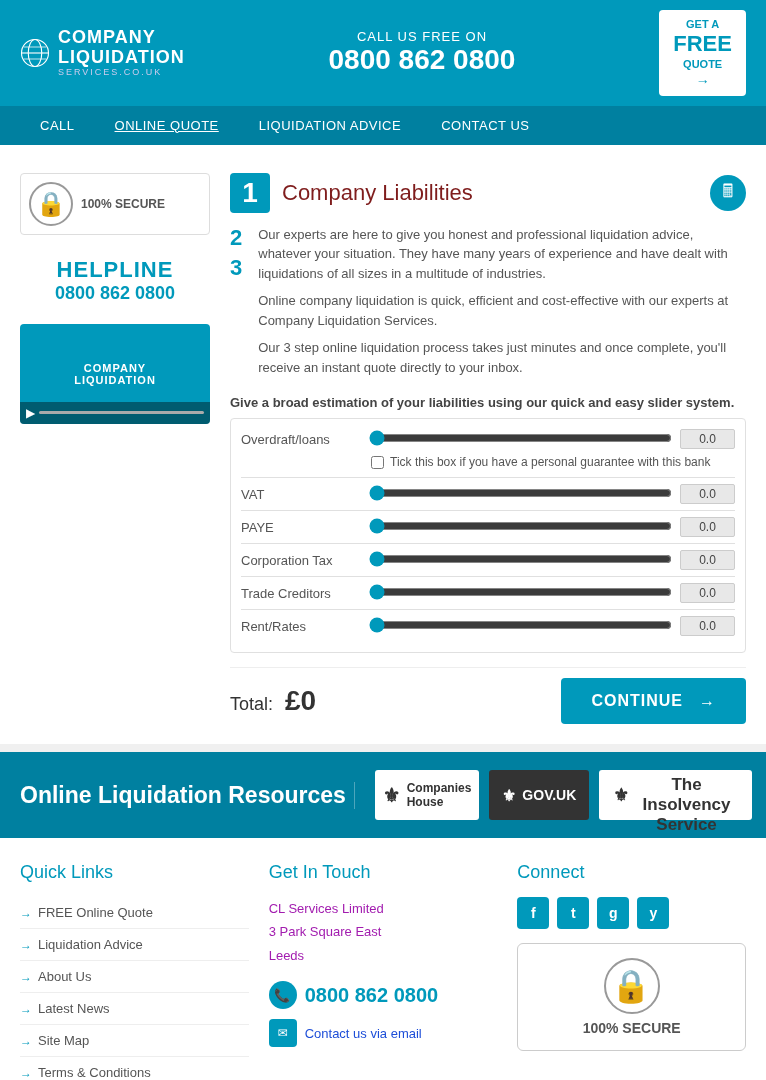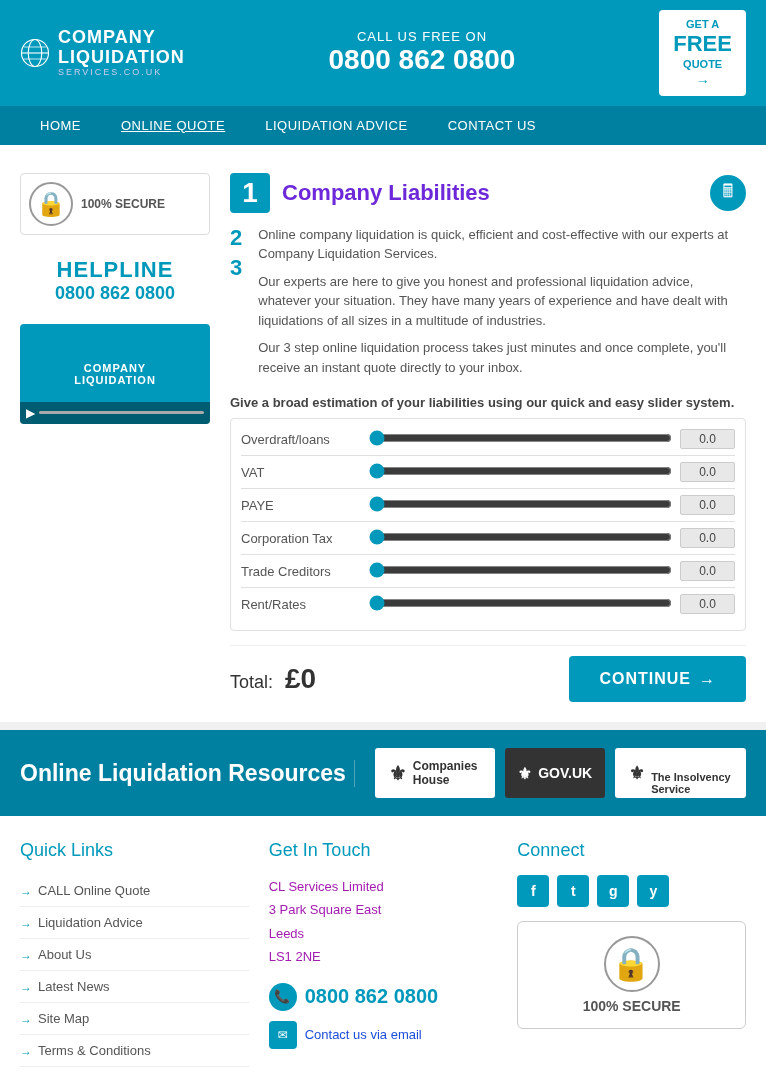"HOME" a { text: HOME -> CALL }
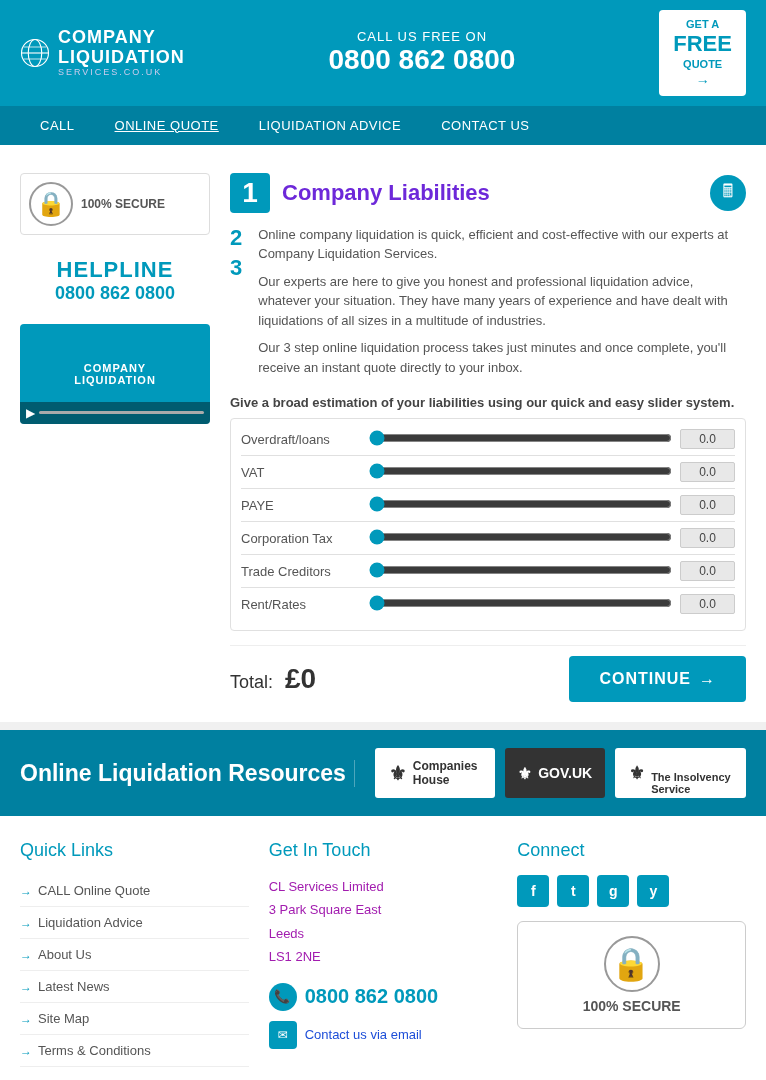"Company Liabilities" .step-title { color: #6d28d9 -> #7f1d1d; font-weight: bold -> normal }
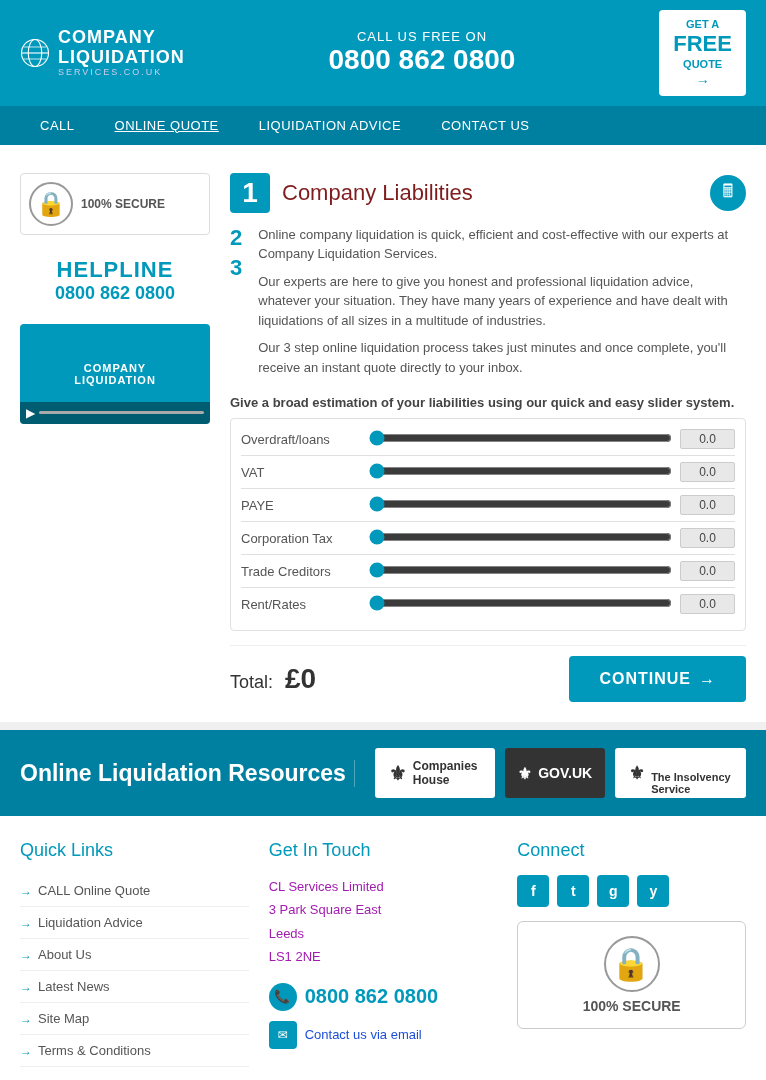"Online company liquidation is quick," p { order: before "Our experts are here to" -> after "Our experts are here to" }
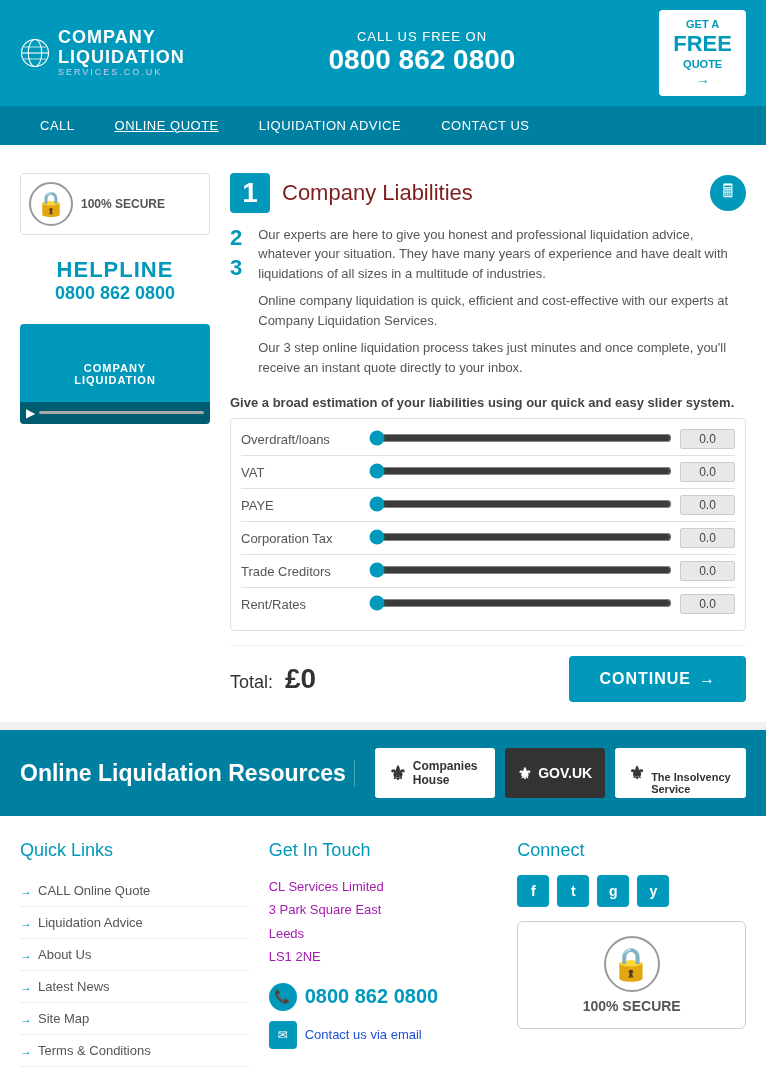"Tick this box if you" div.checkbox-row { html: none -> <div> <input> <span>Tick this box if you have a personal guarantee with this bank</span> </div> }
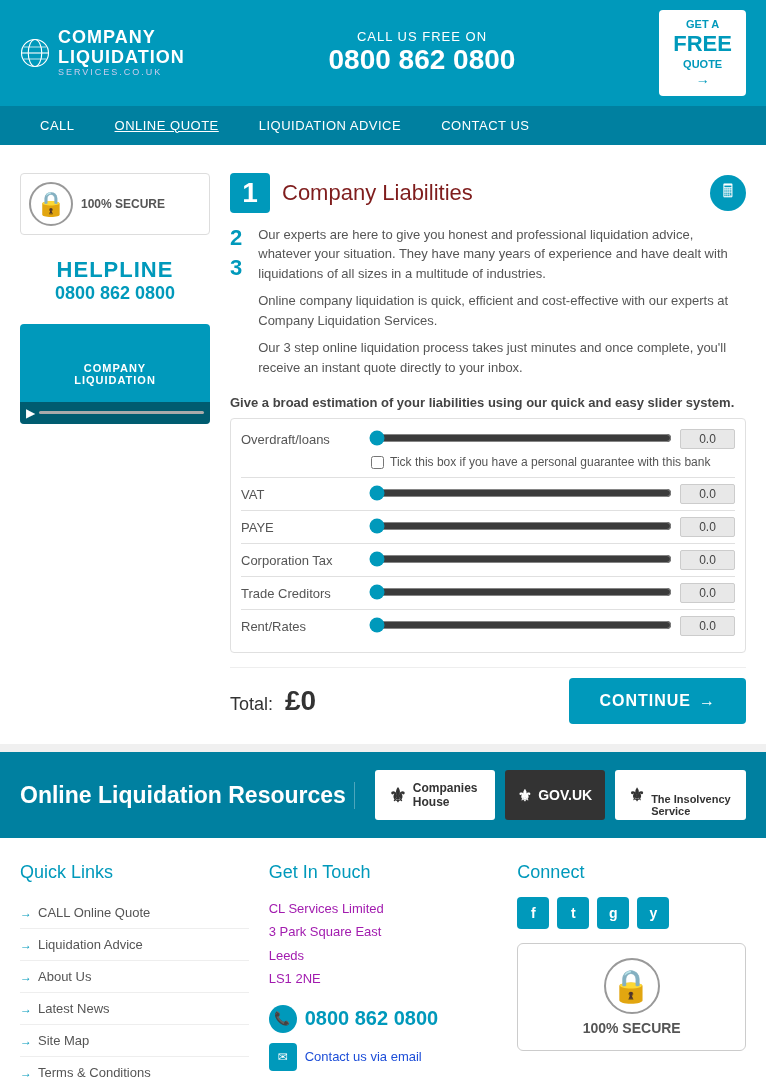"CONTINUE" .continue-btn { gap: 8px -> 16px }
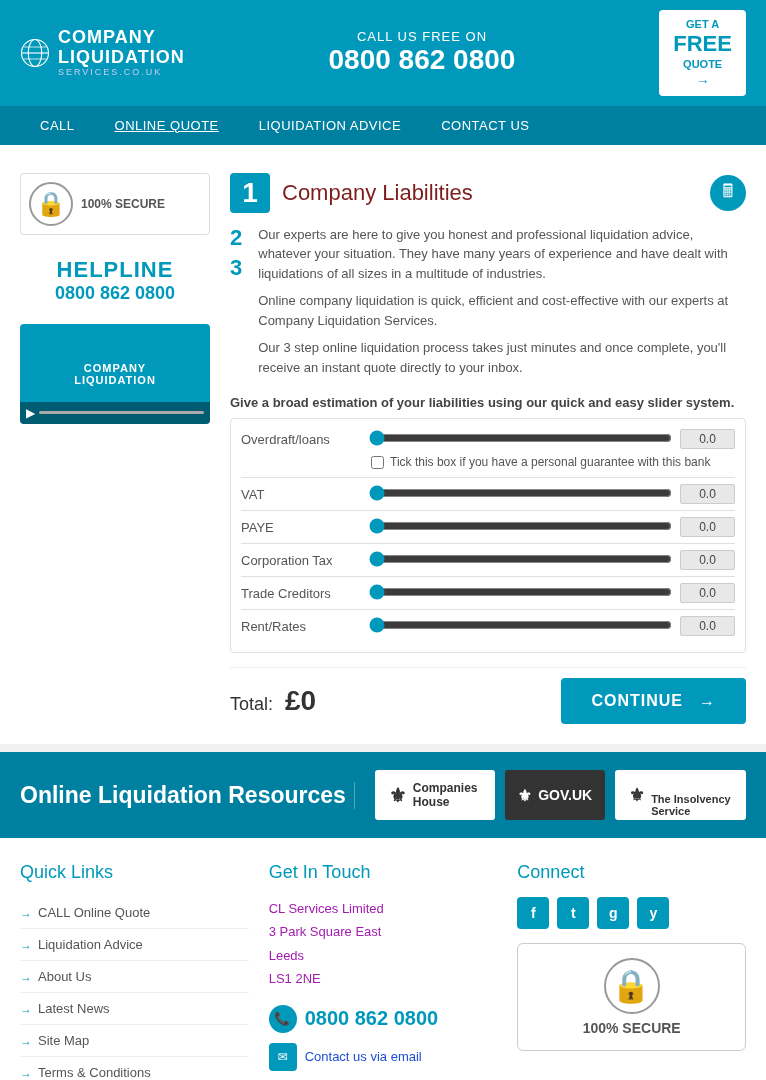"The Insolvency Service" span { font-size: 11px -> 17px; text-align: none -> center }
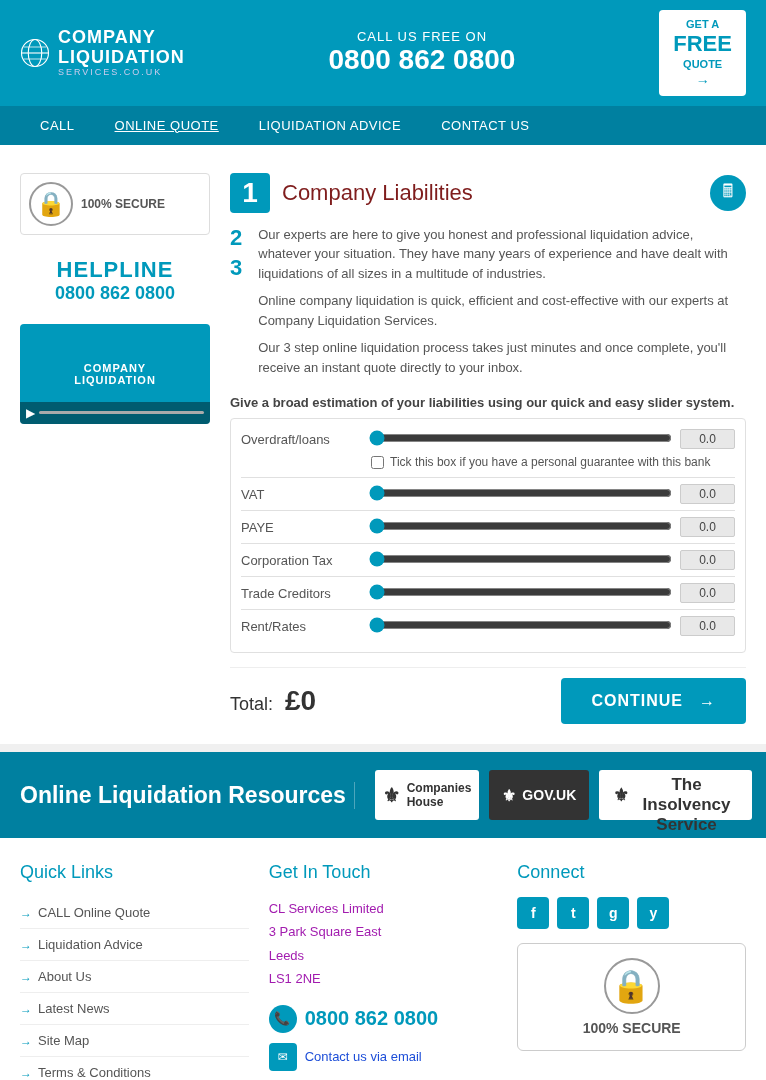"CALL Online Quote" span { text: CALL -> FREE }
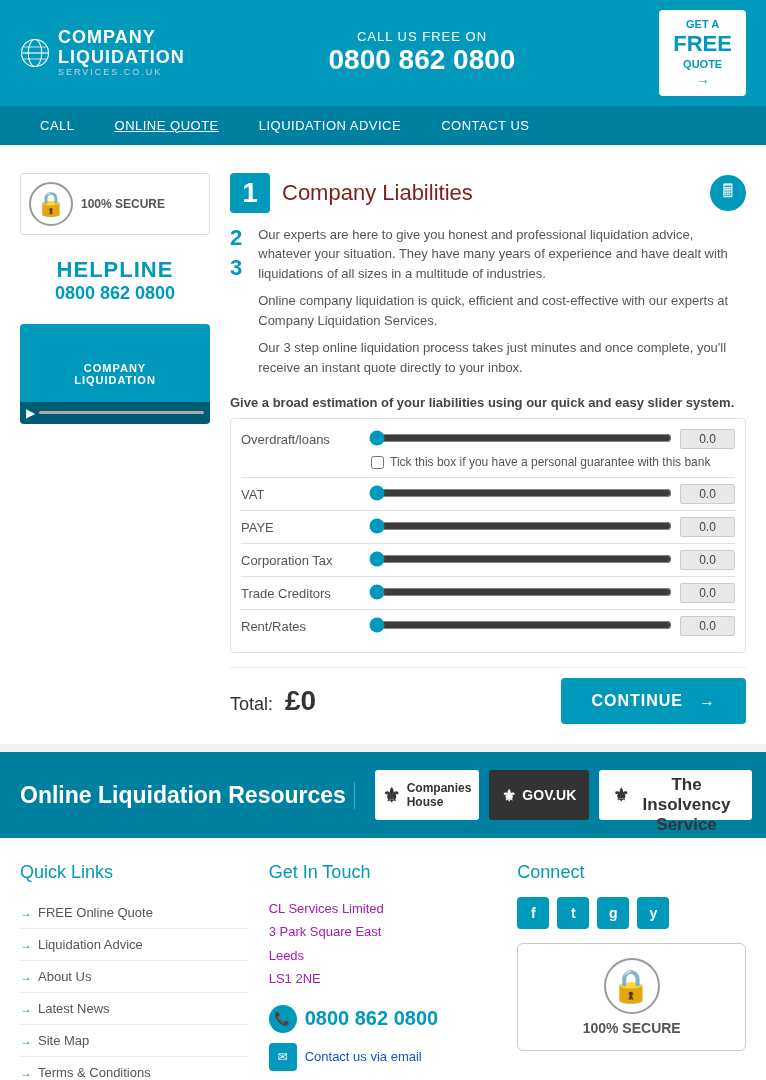"LS1 2NE" div { html: <div>LS1 2NE</div> -> none }
